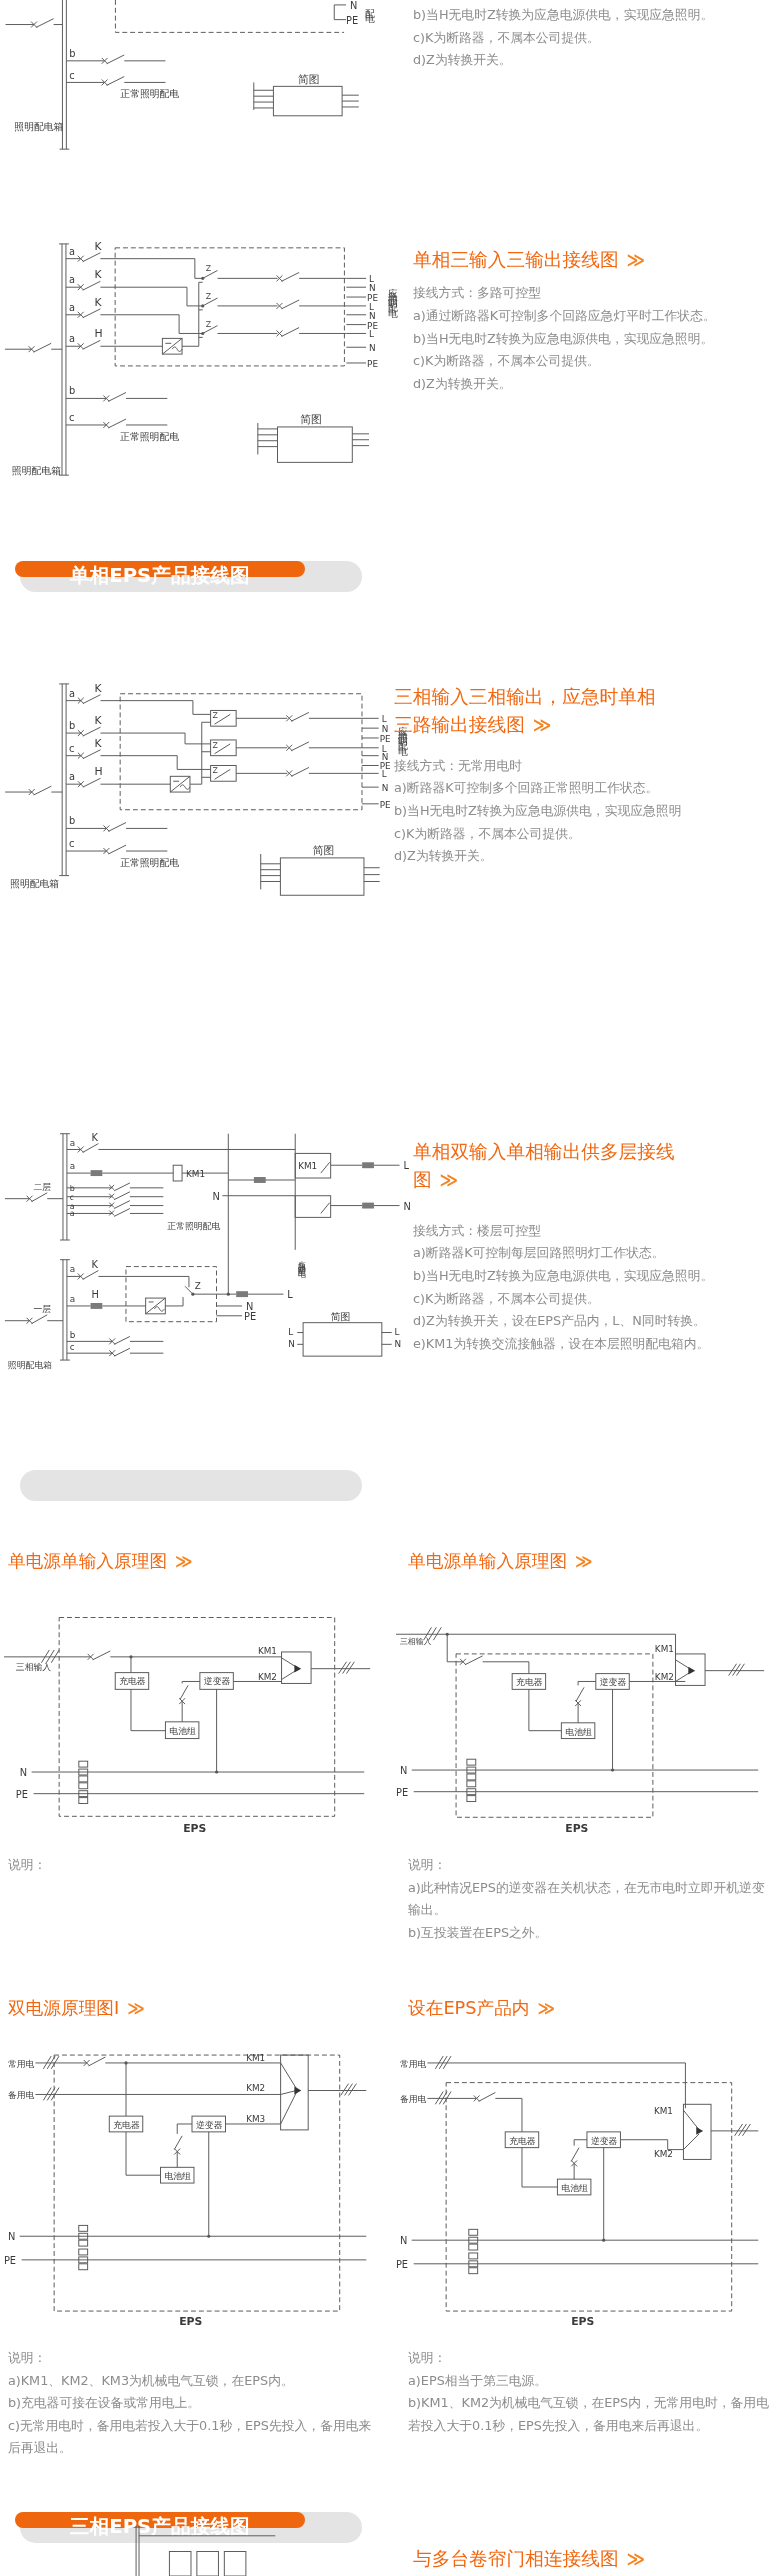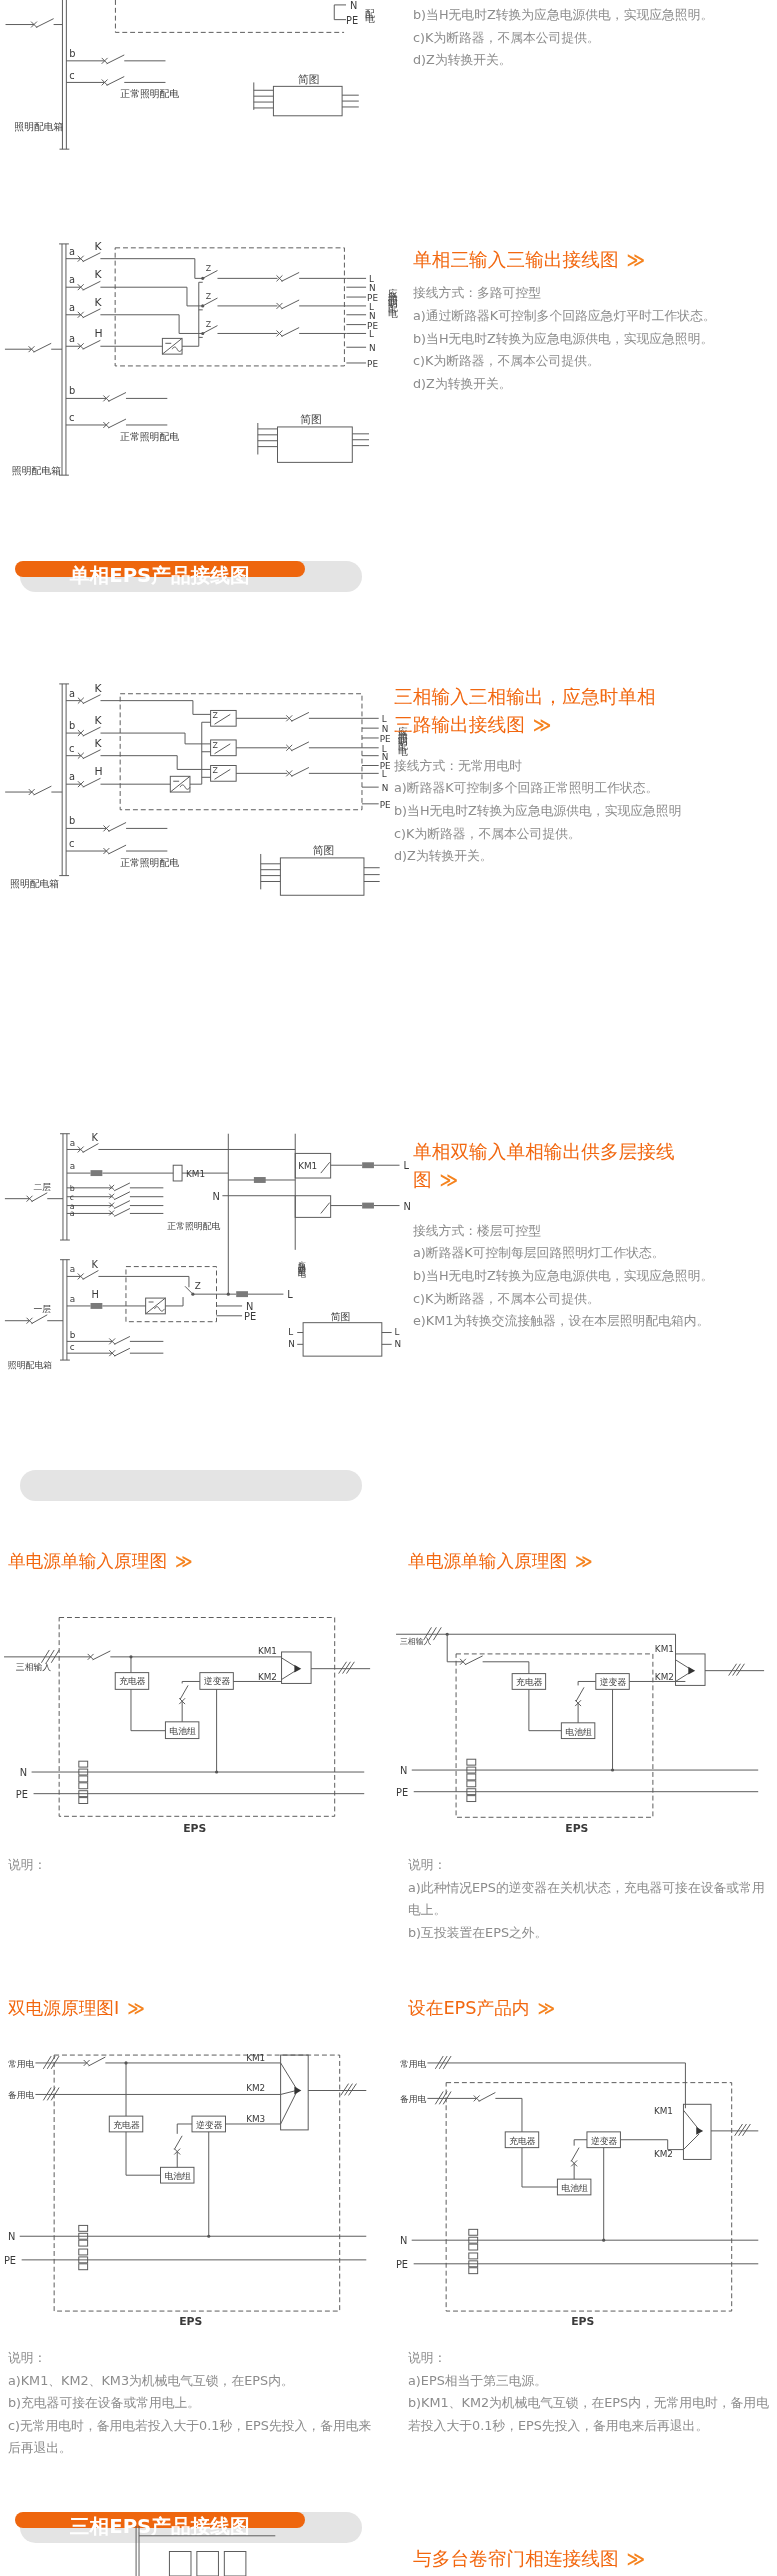"d)Z为转换开关，设在EPS产品内，L、N同时转换。" div { html: none -> <div>d)Z为转换开关，设在EPS产品内，L、N同时转换。</div> }
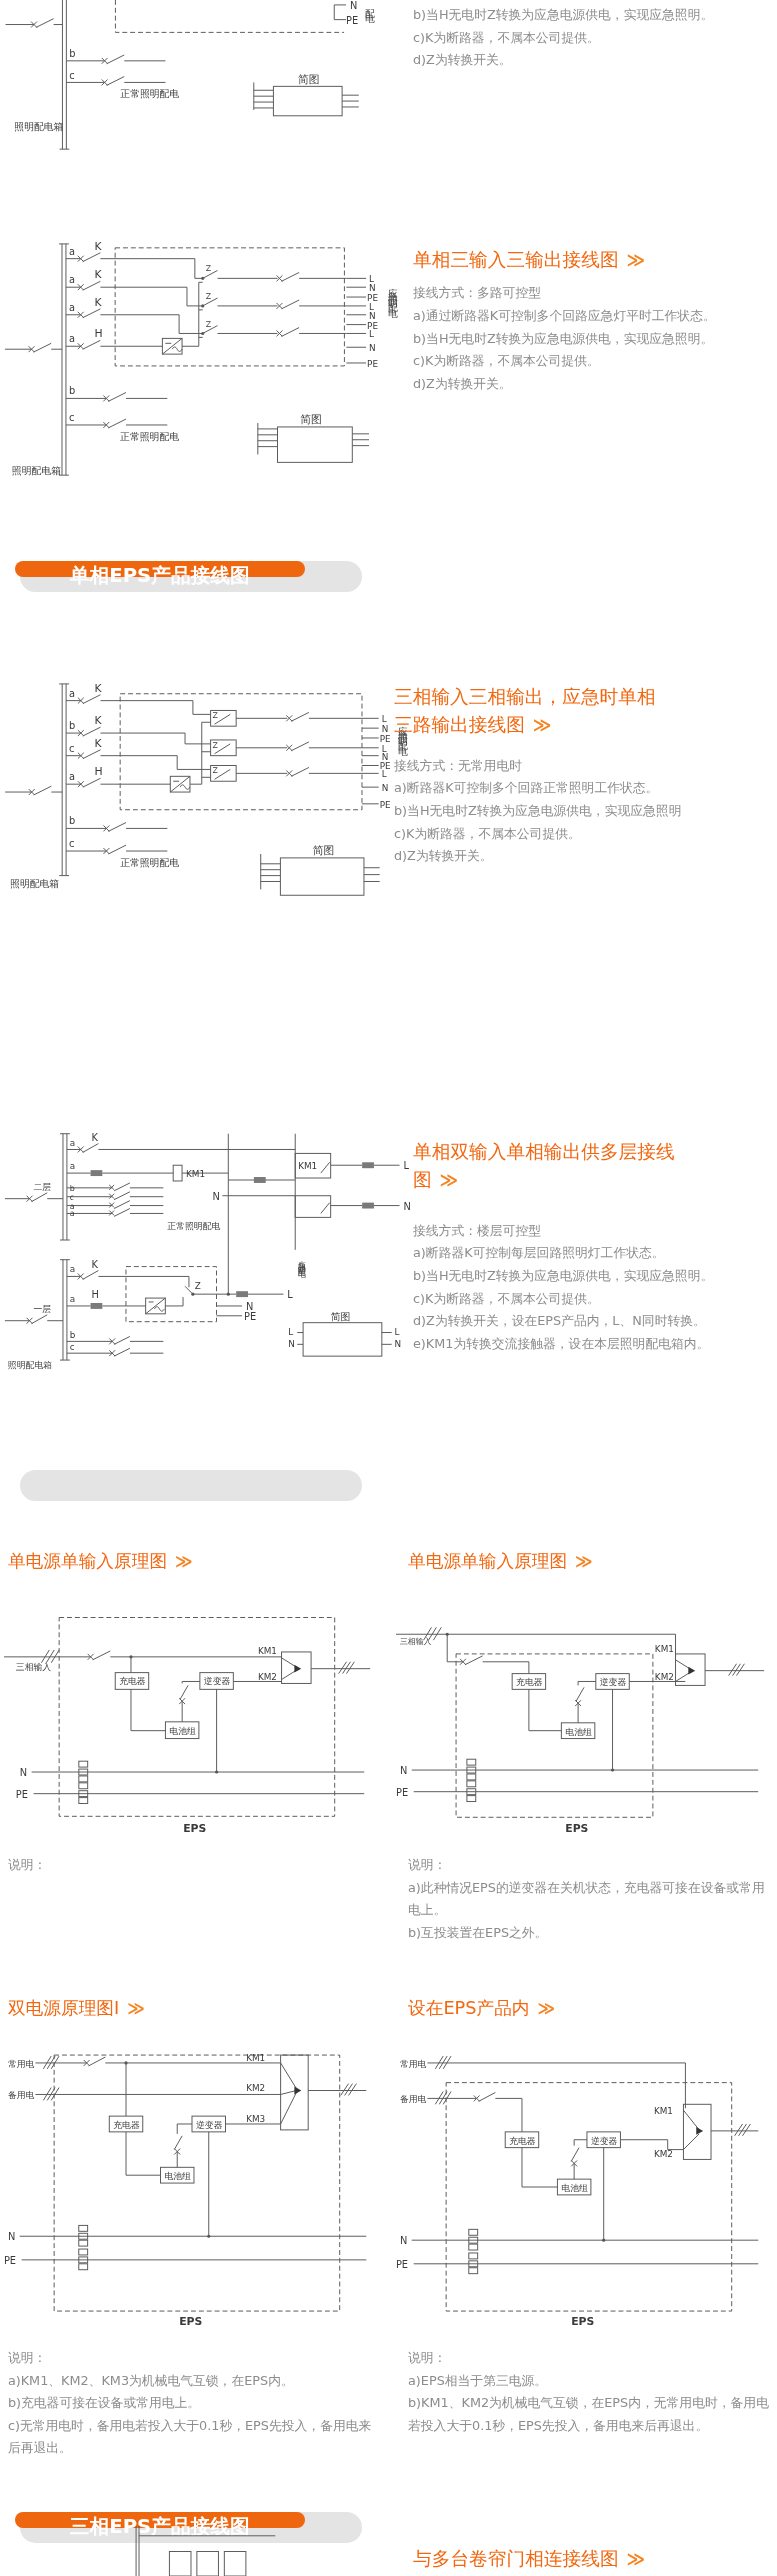"a)此种情况EPS的逆变器在关机状态，充电器可接在设备或常用电上。" div { text: 充电器可接在设备或常用电上 -> 在无市电时立即开机逆变输出 }
